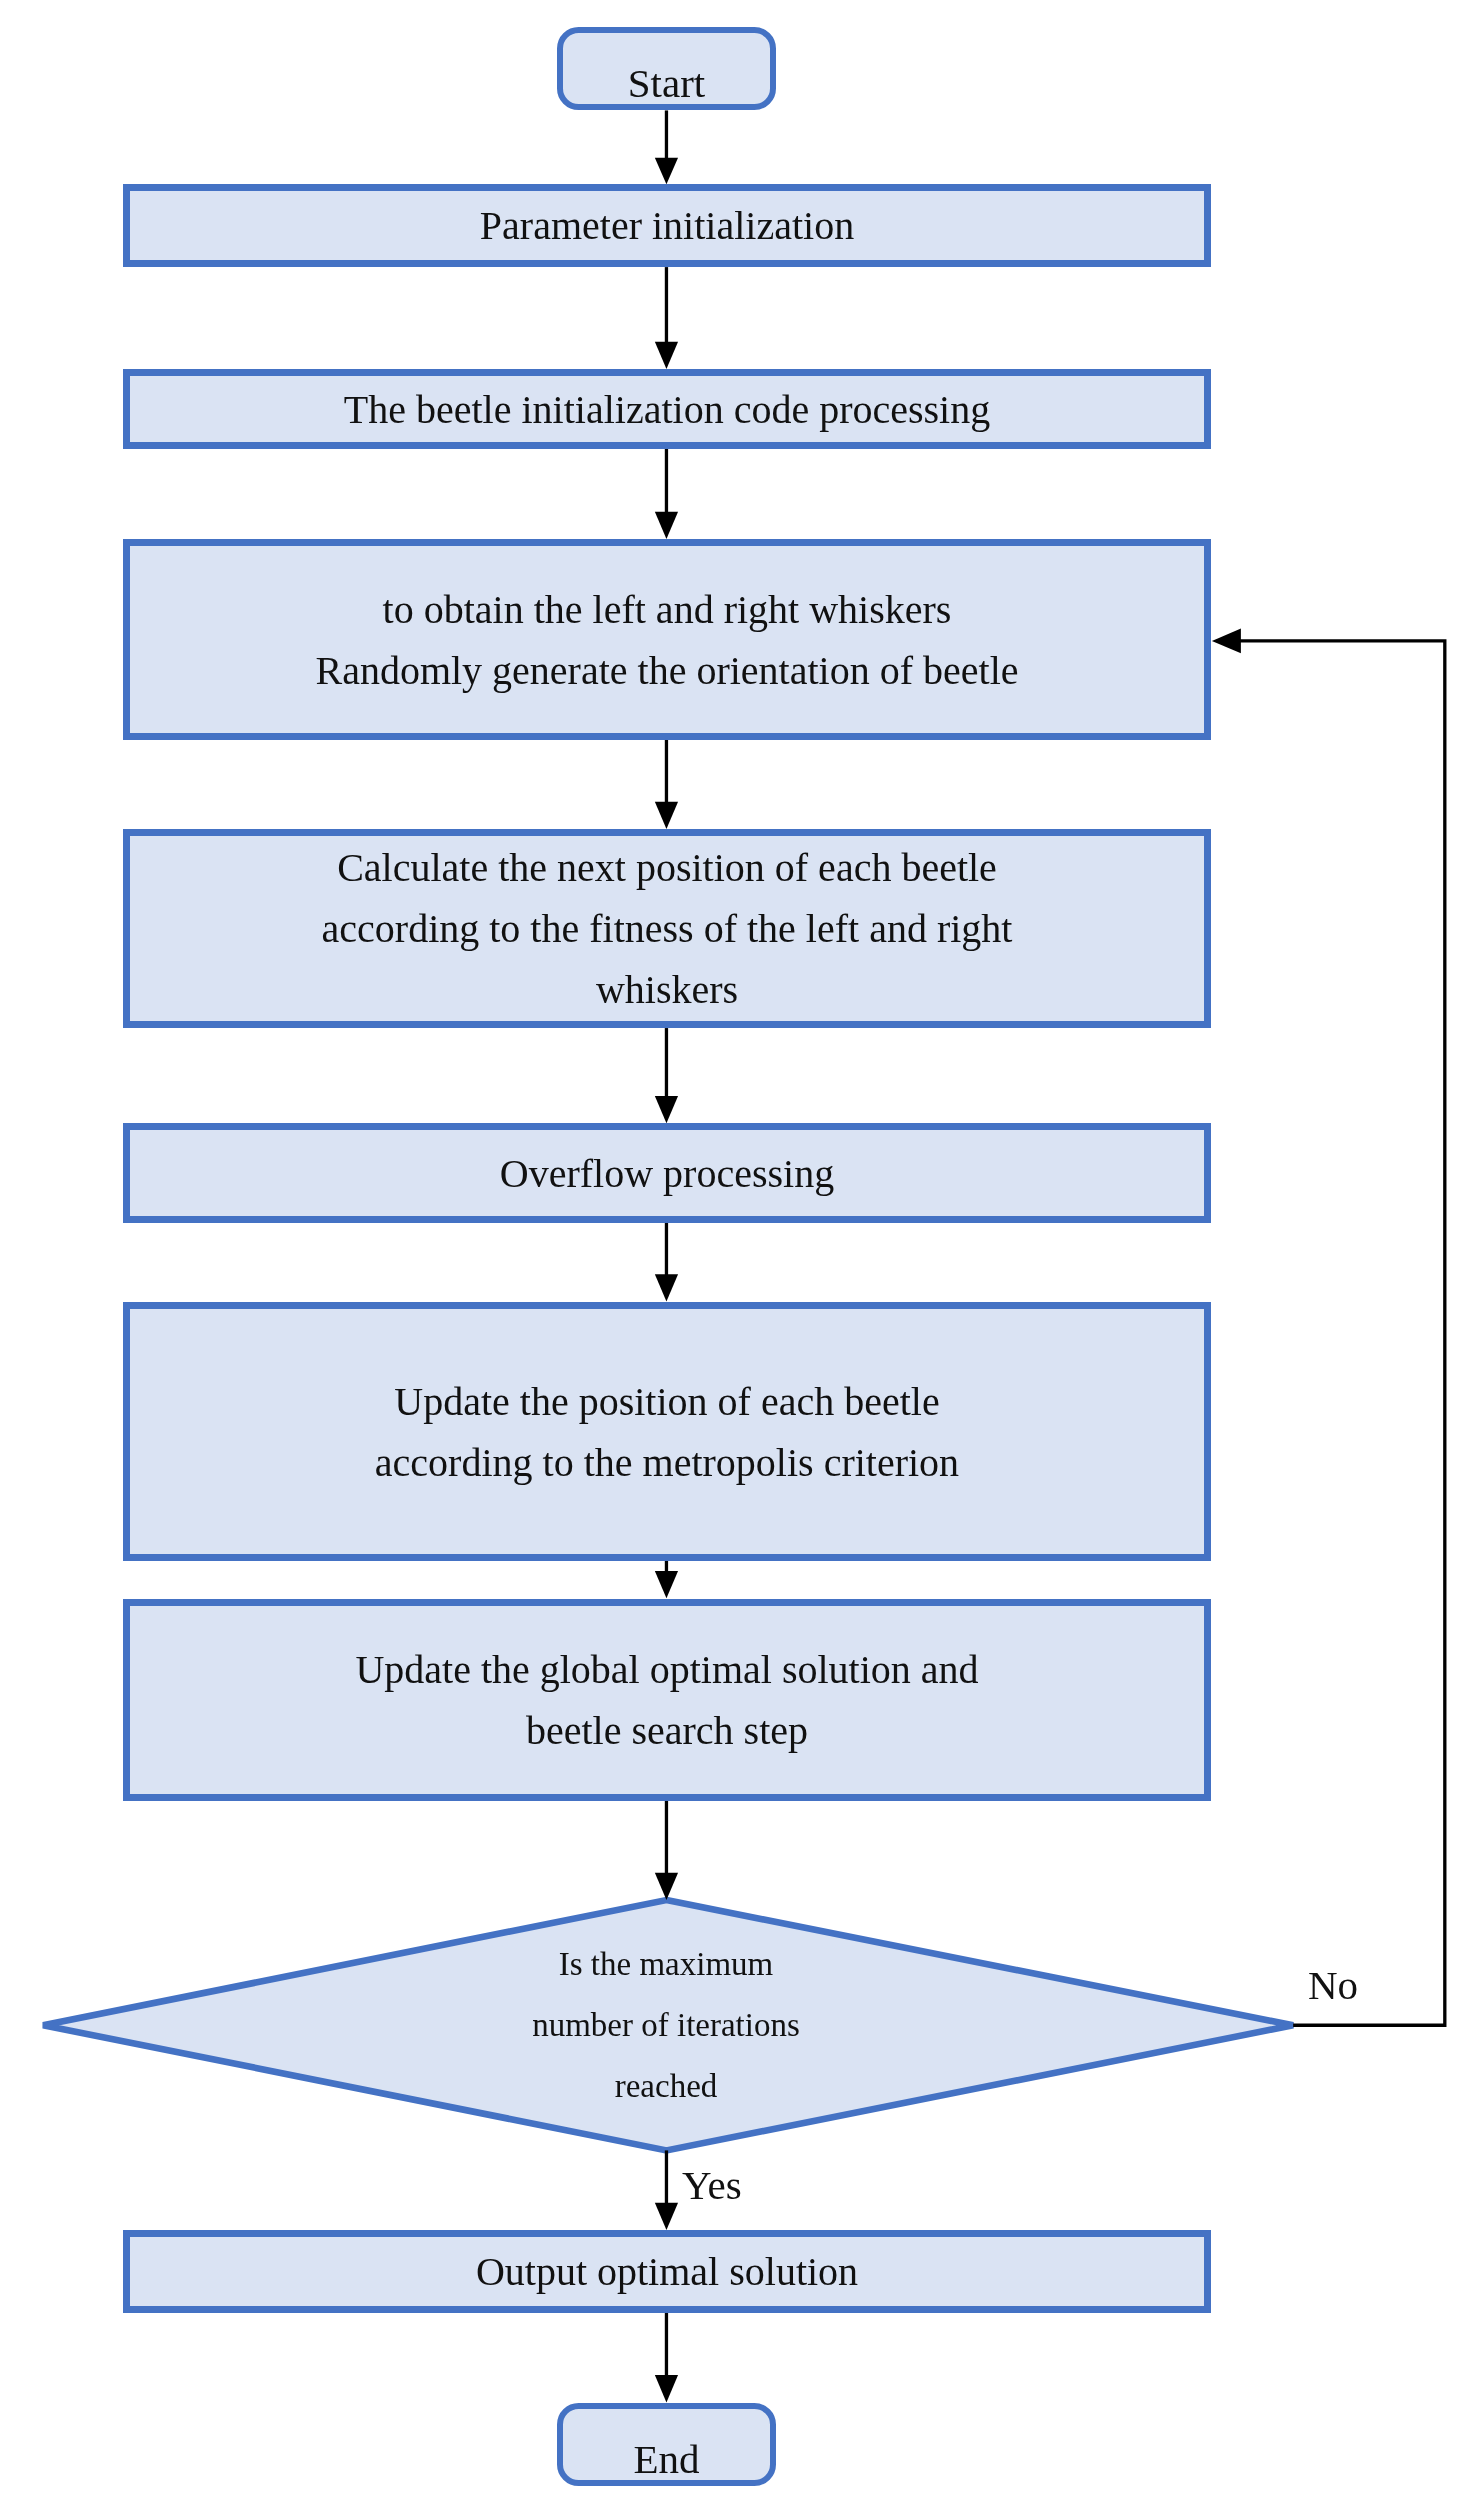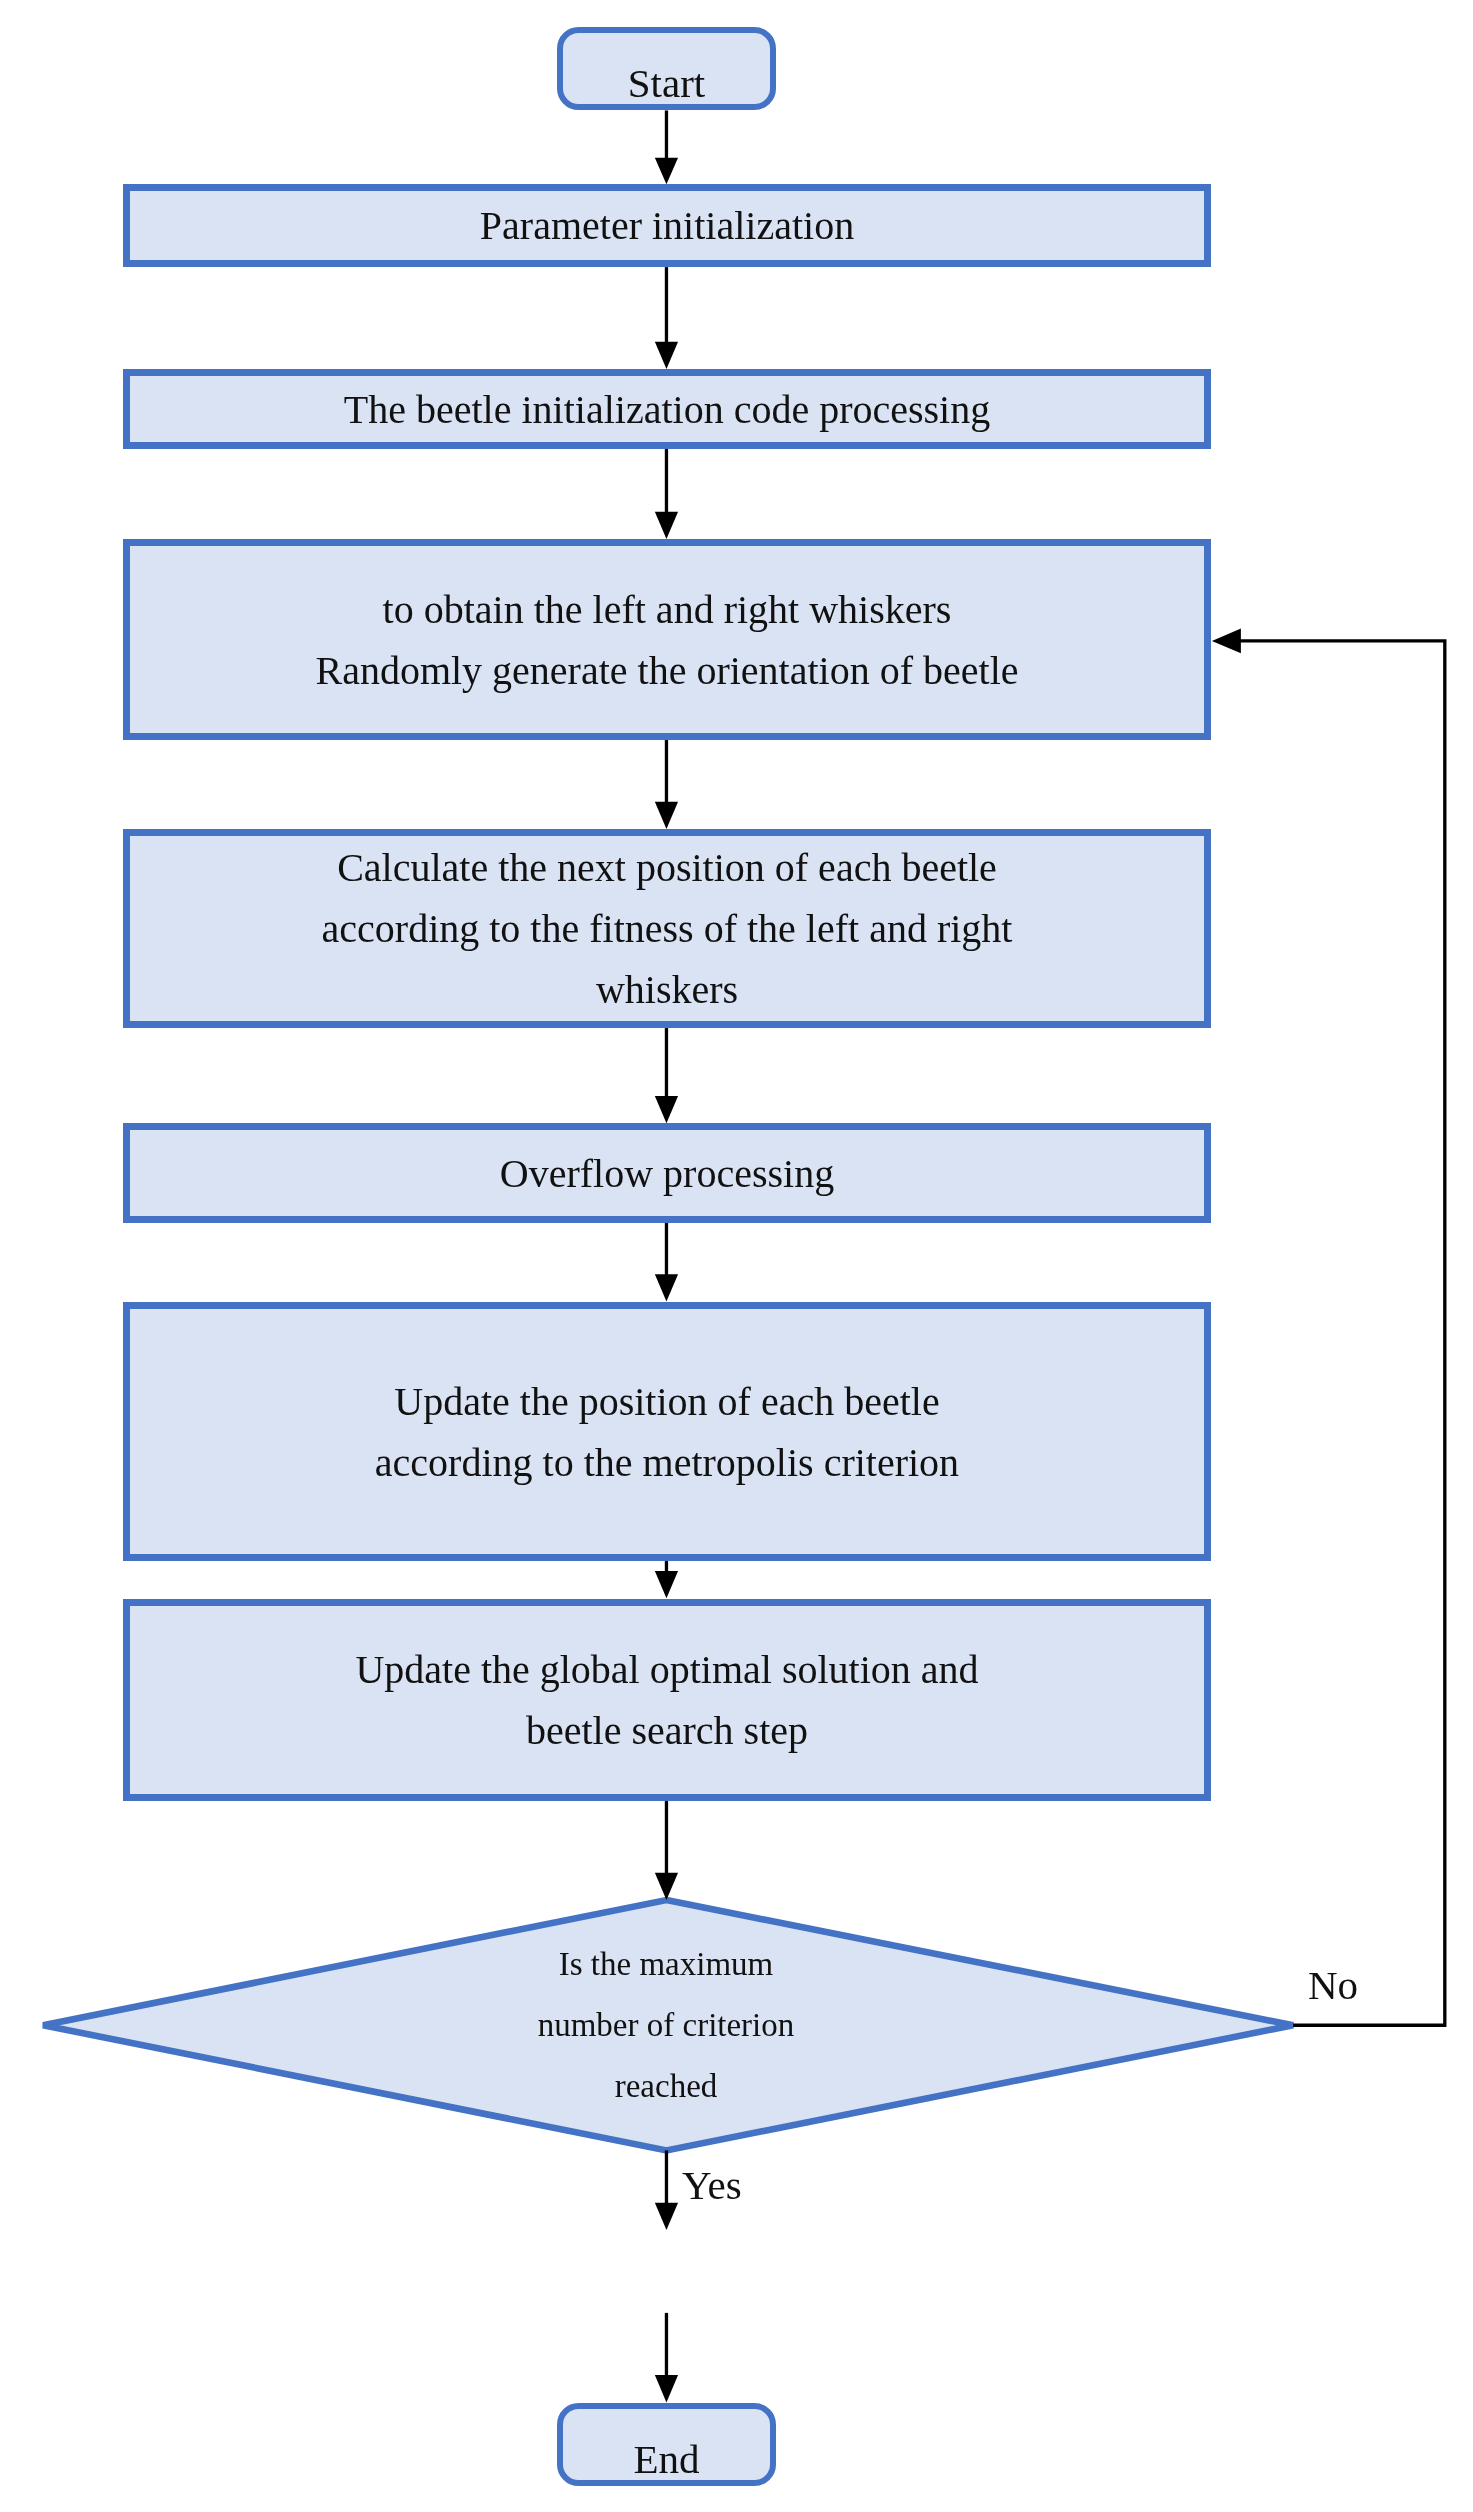"number of criterion" div.tline { text: criterion -> iterations }
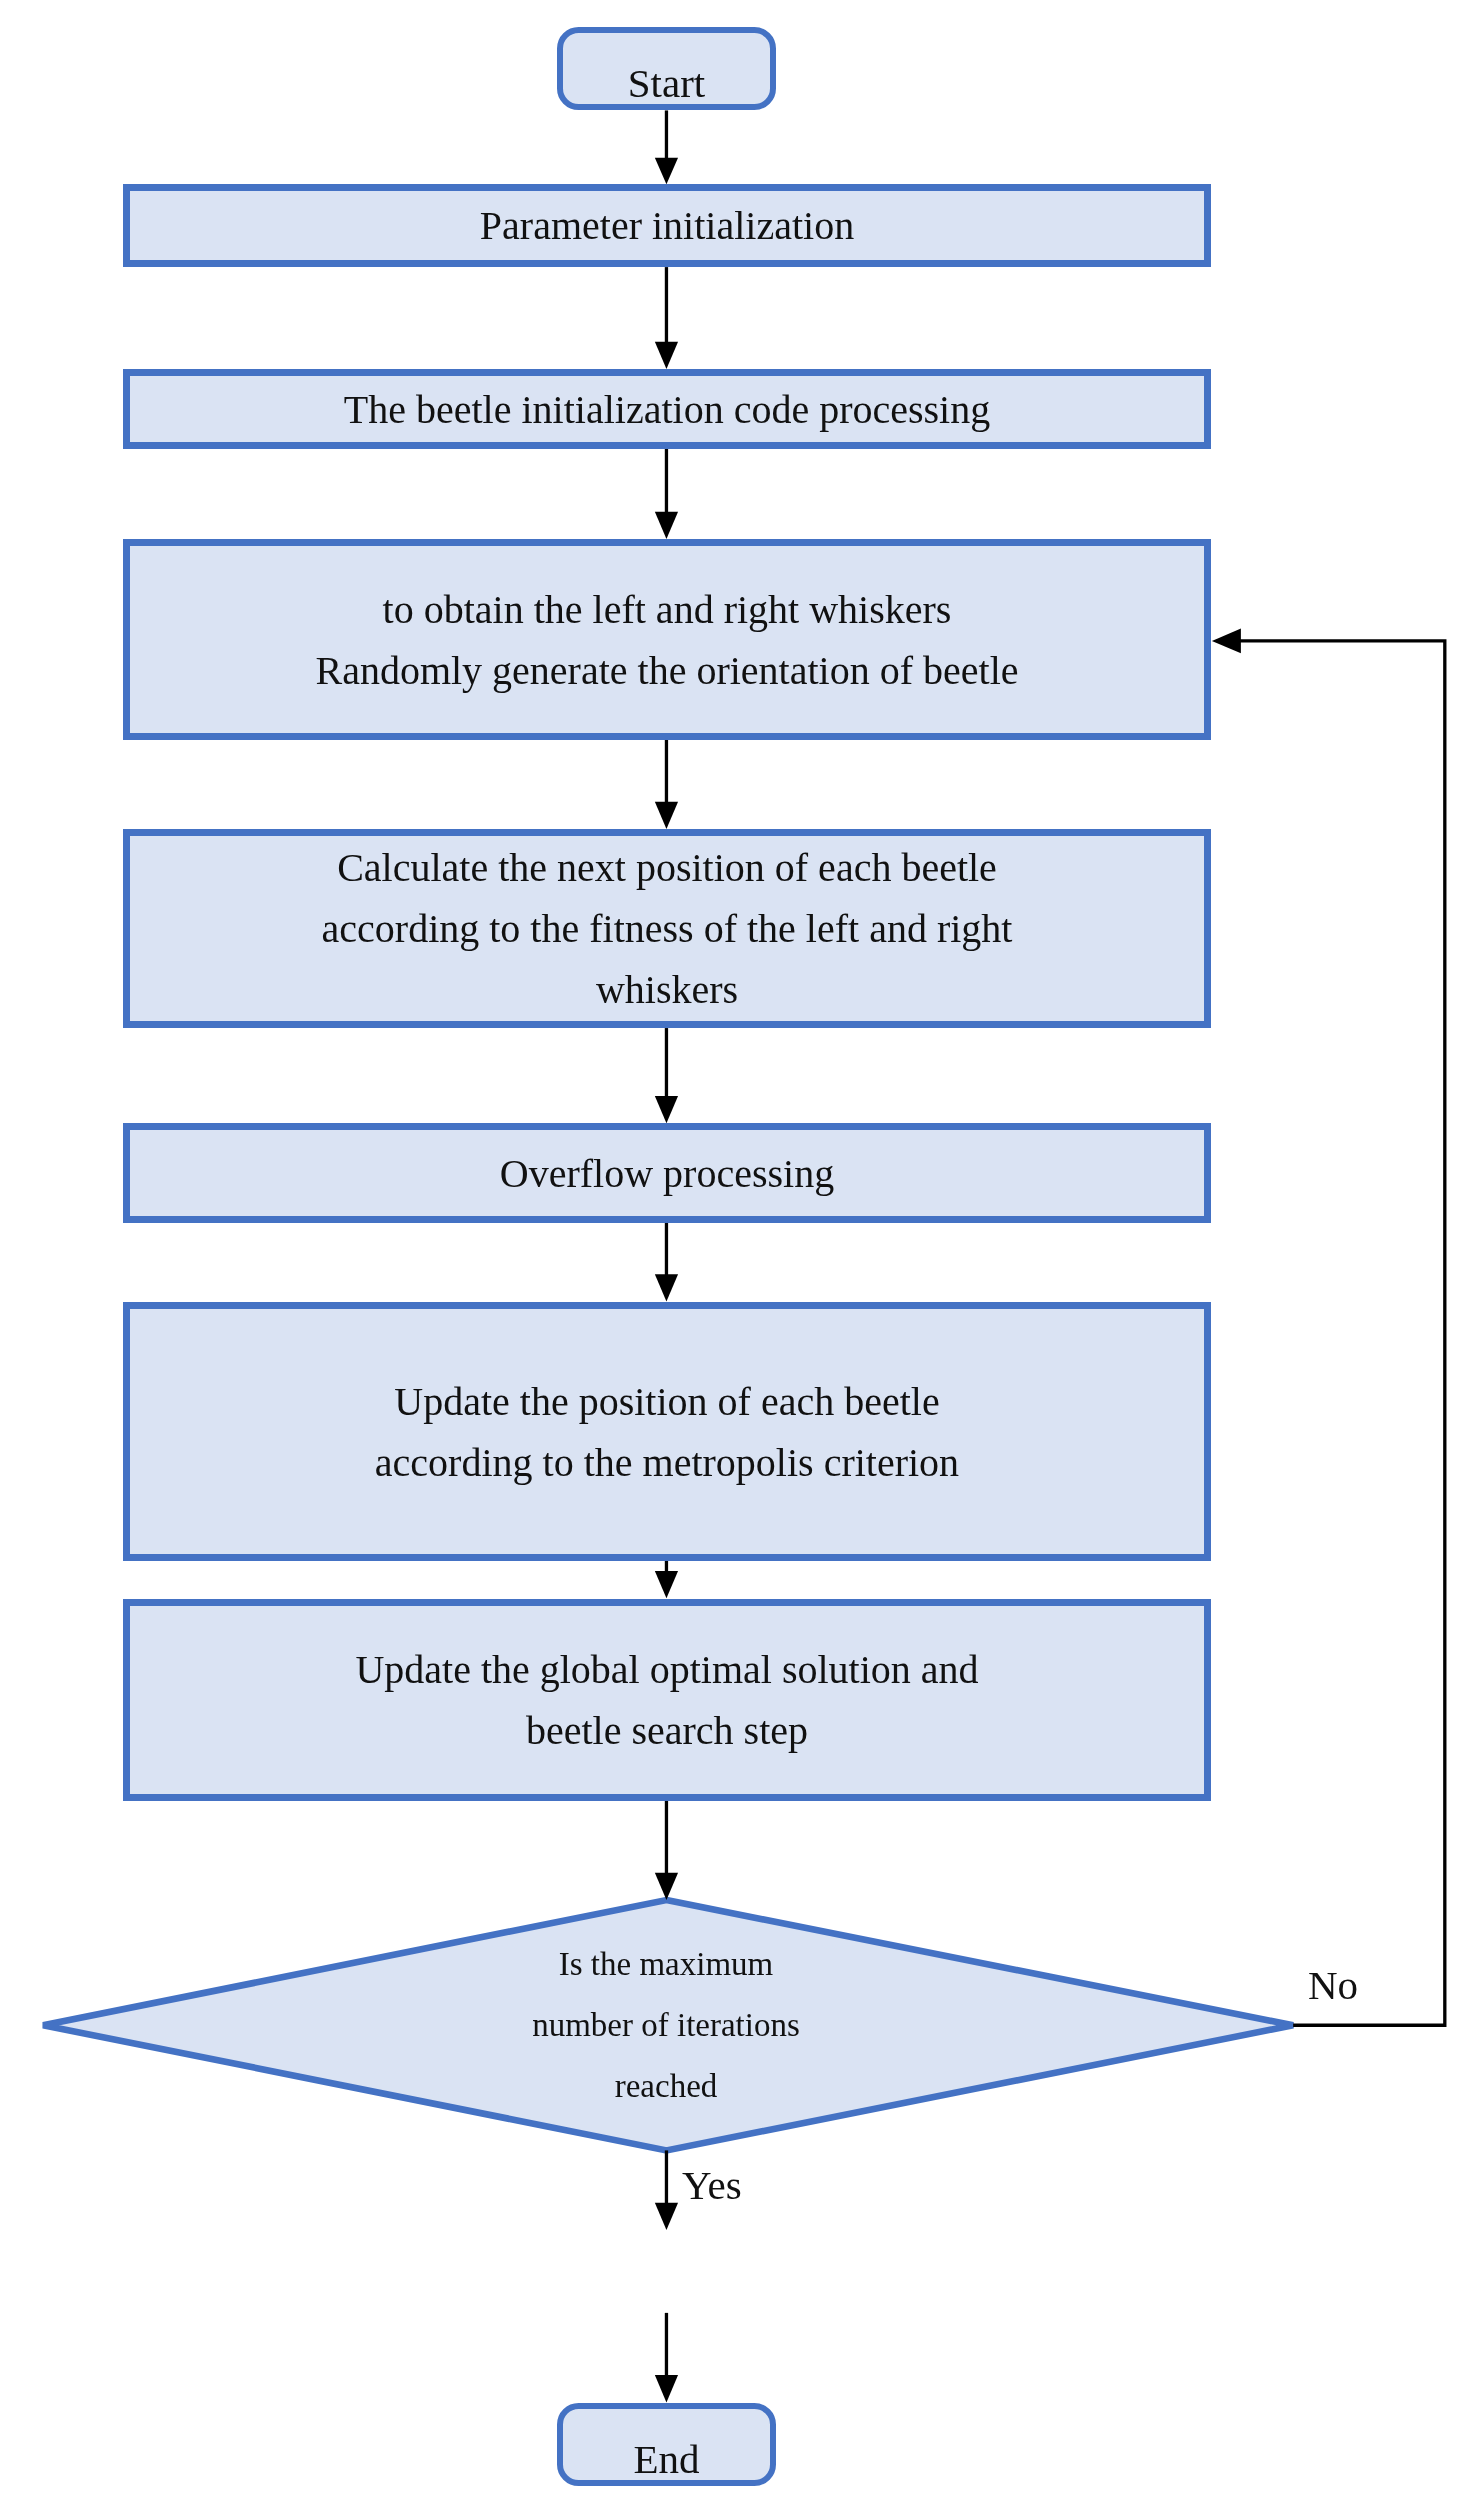"Output optimal solution" div.node { html: none -> <div> <div>Output optimal solution</div> </div> }
